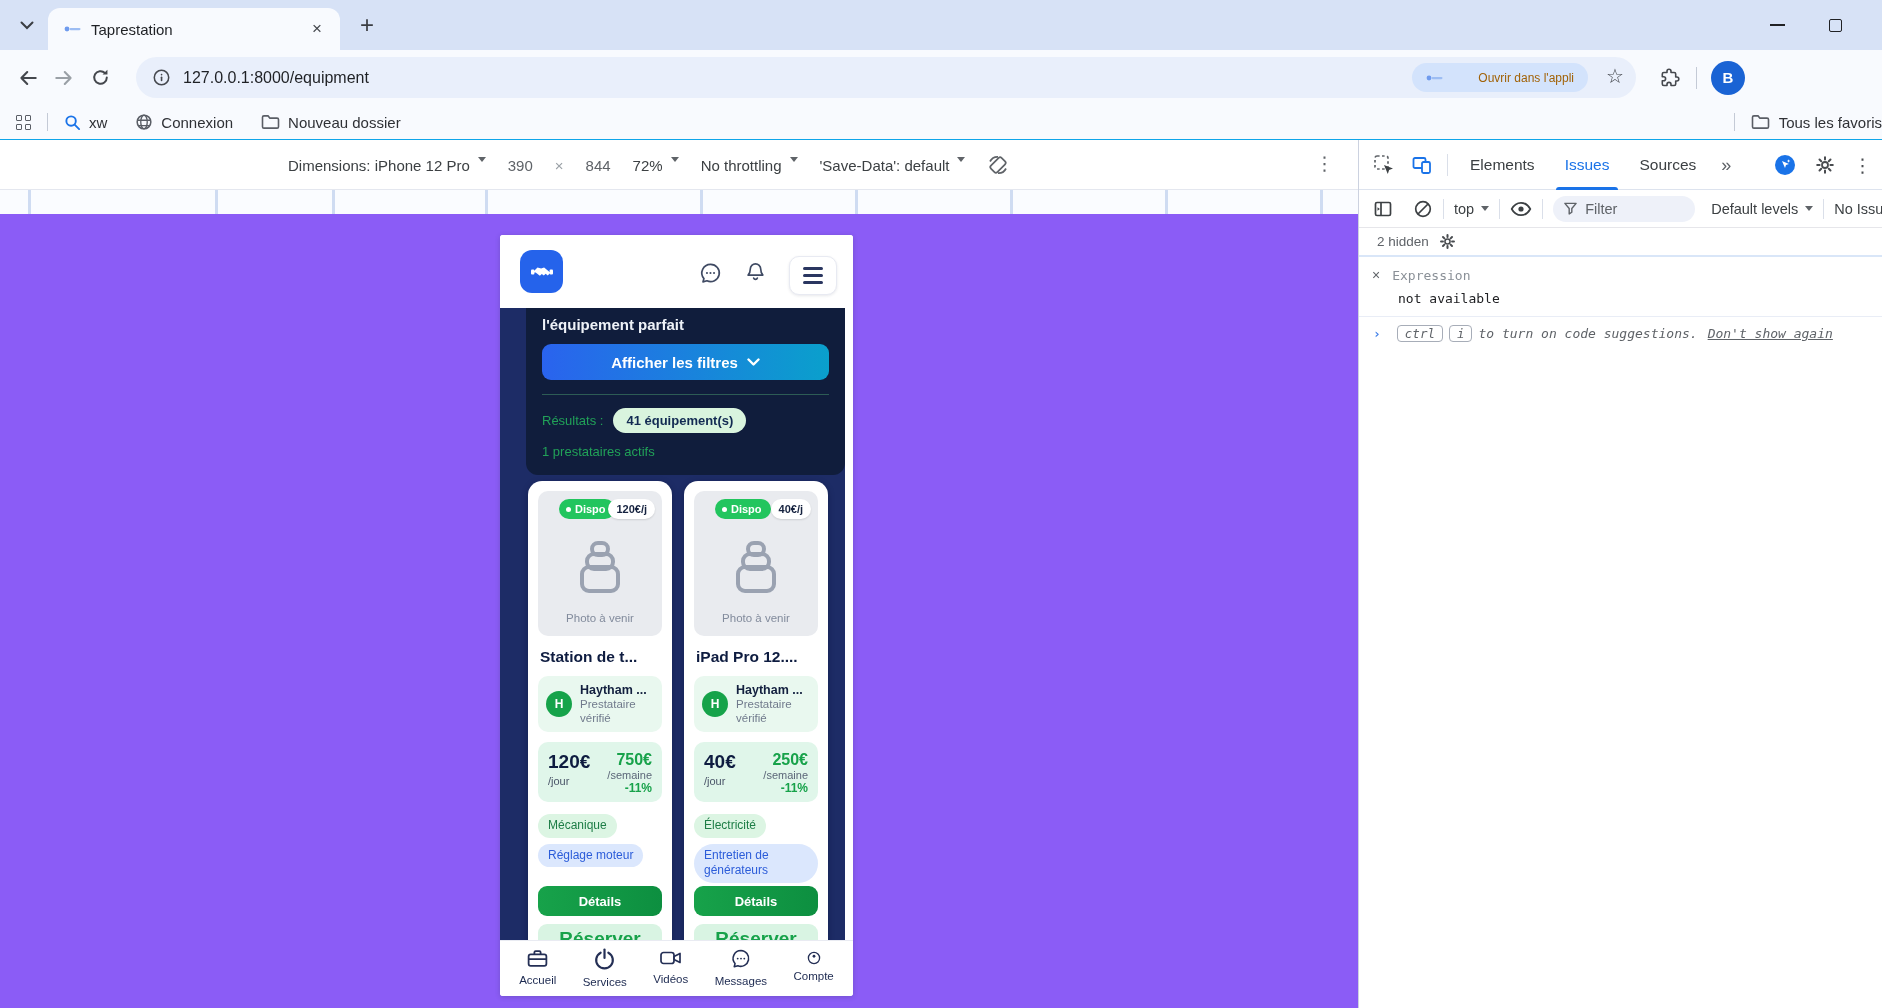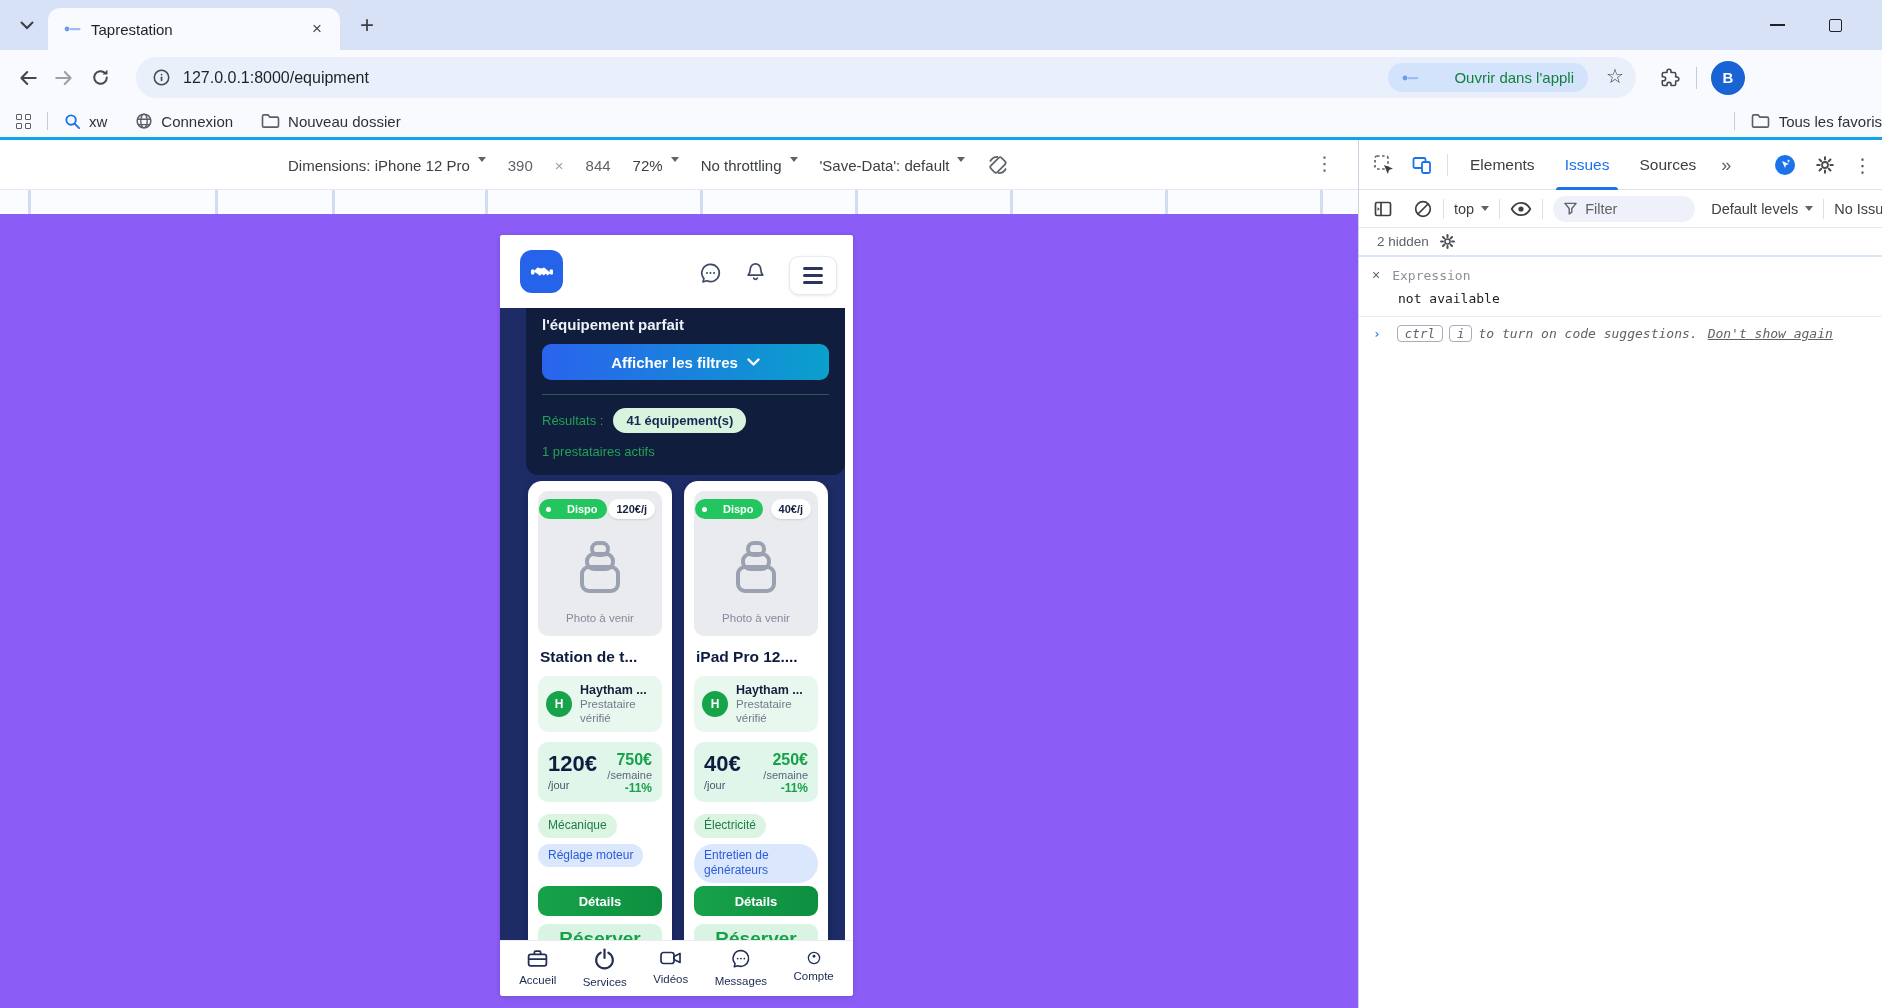"Ouvrir dans l'appli" .chip-label { color: #15803d -> #a16207; font-size: 15px -> 12px }
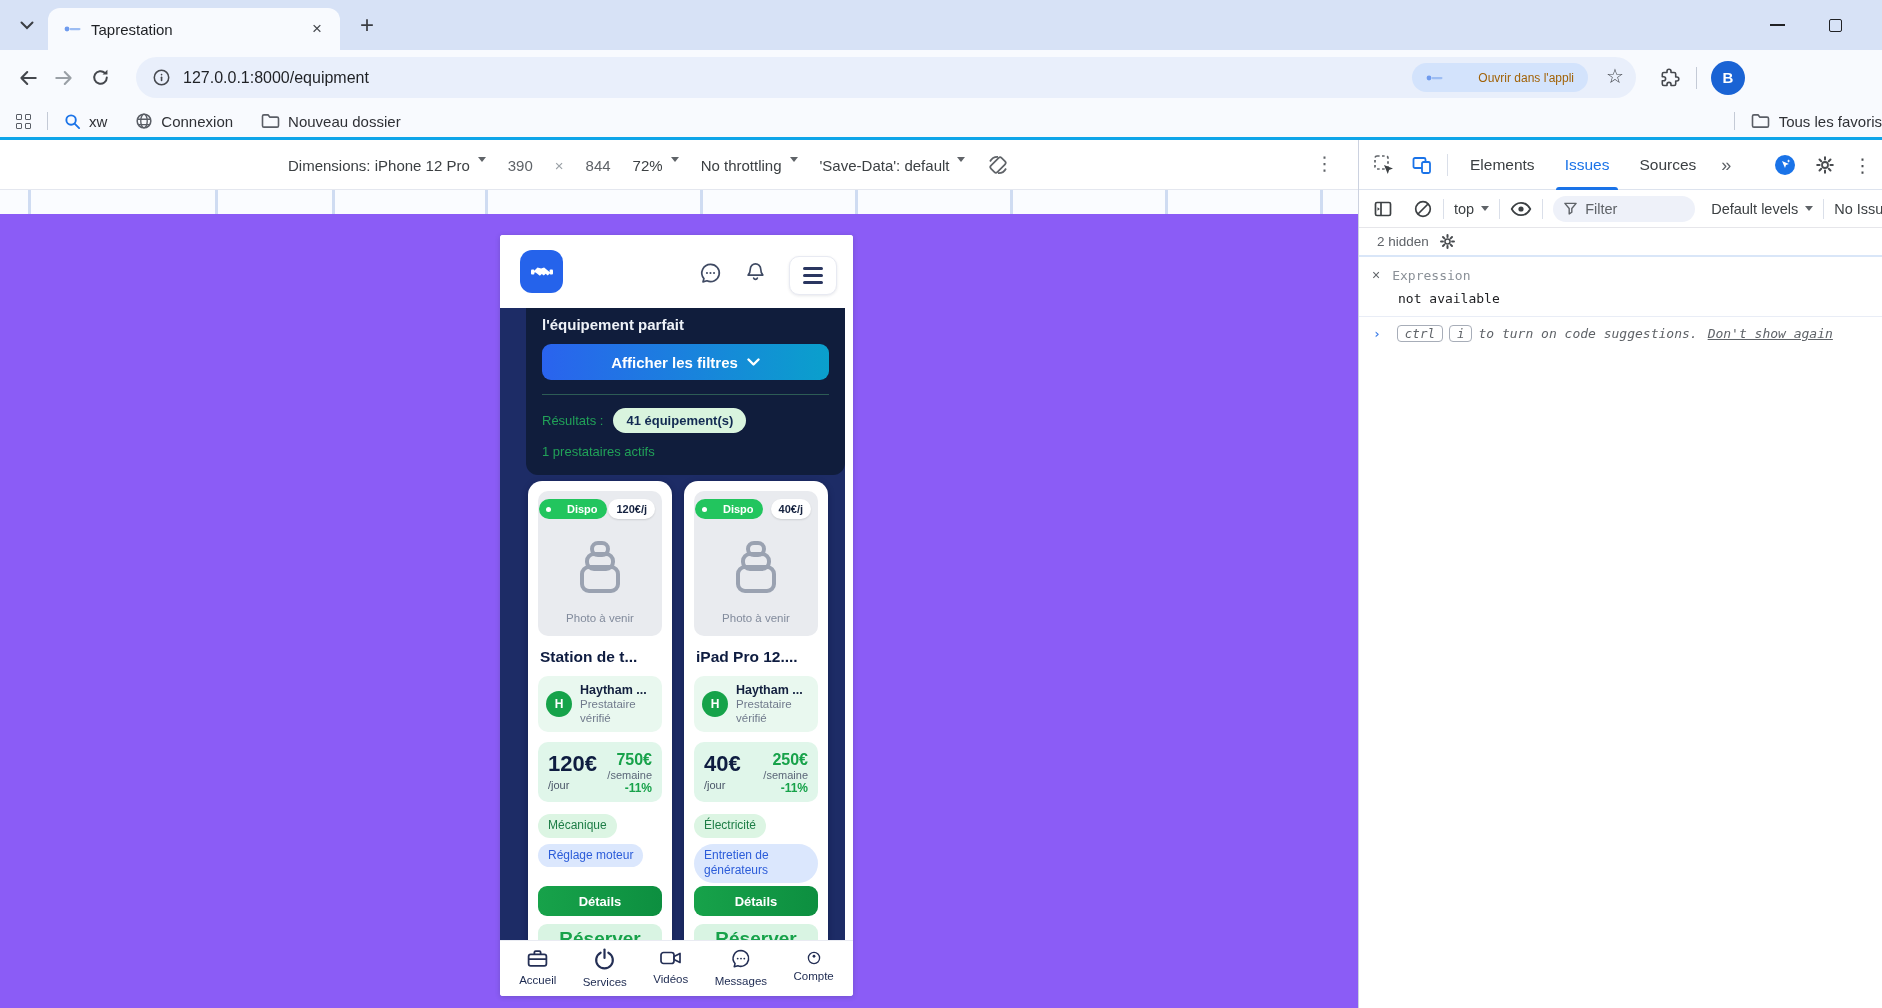"xw" .bookmarks { border-bottom: 3px solid #0ea5e9 -> 1px solid #0ea5e9 }
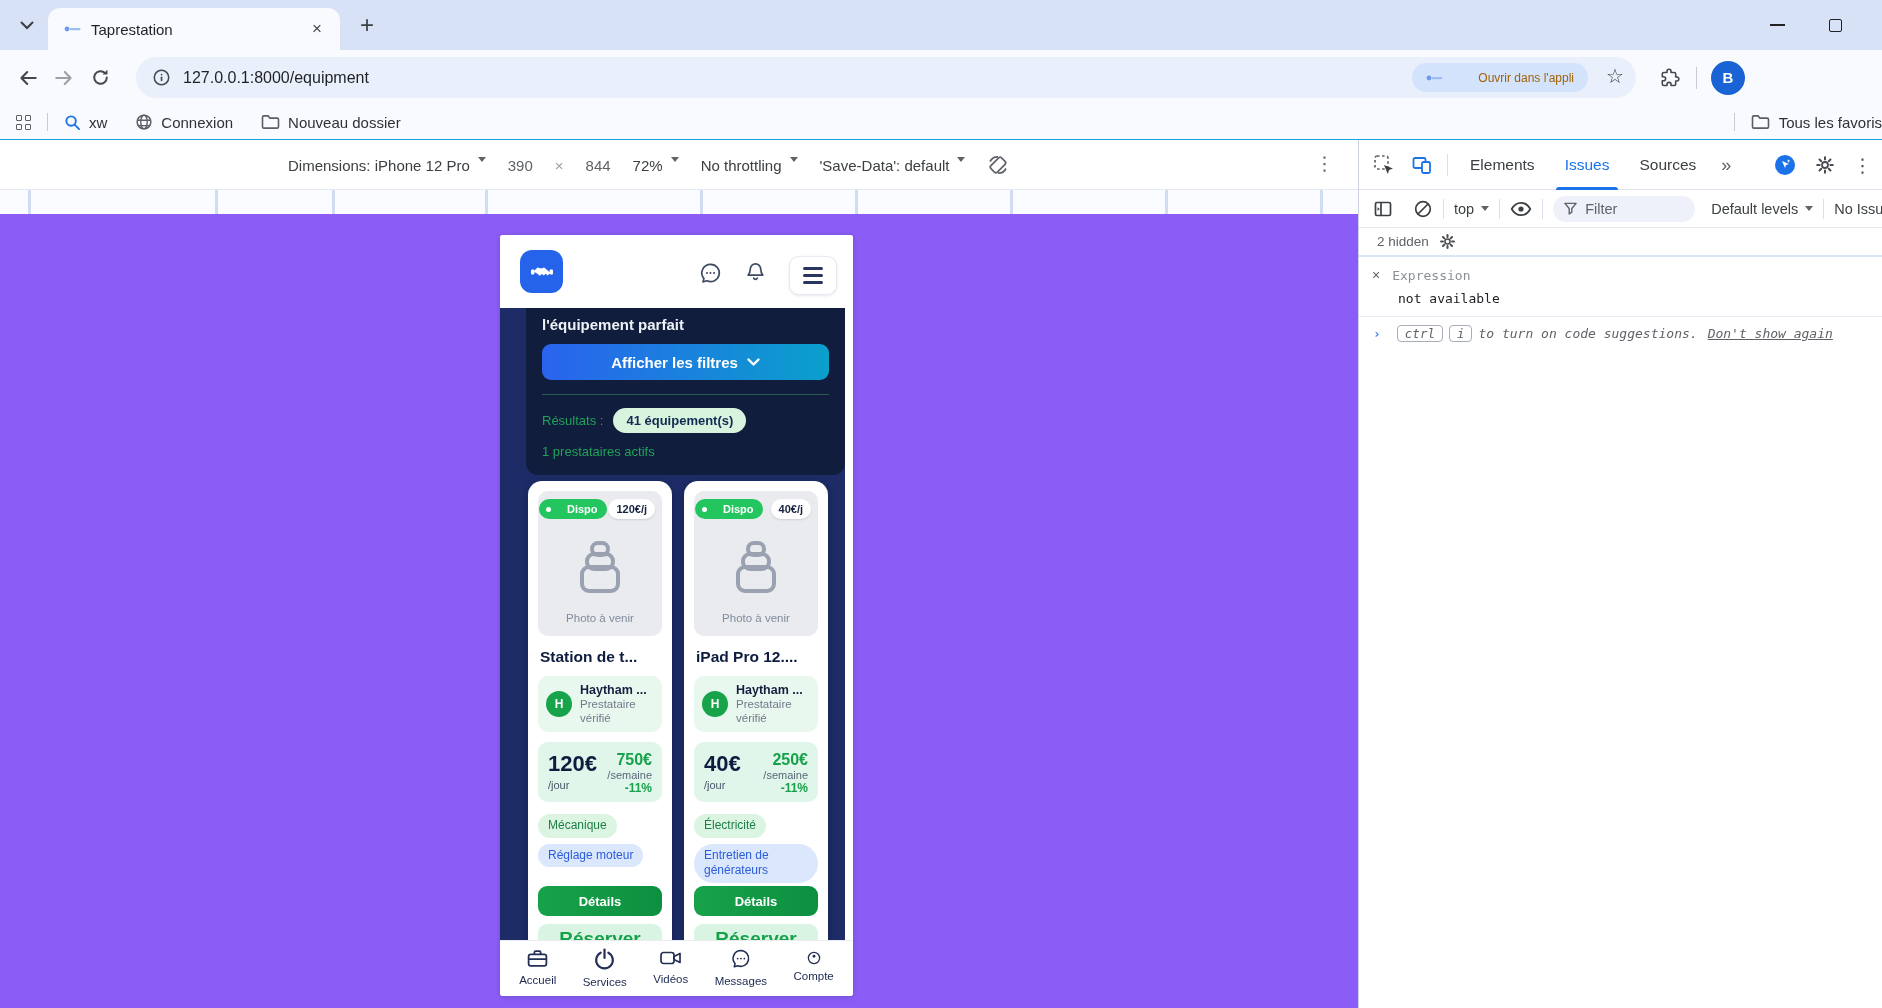"Dispo" .dispo { gap: 16px -> 4px; left: 1px -> 21px }
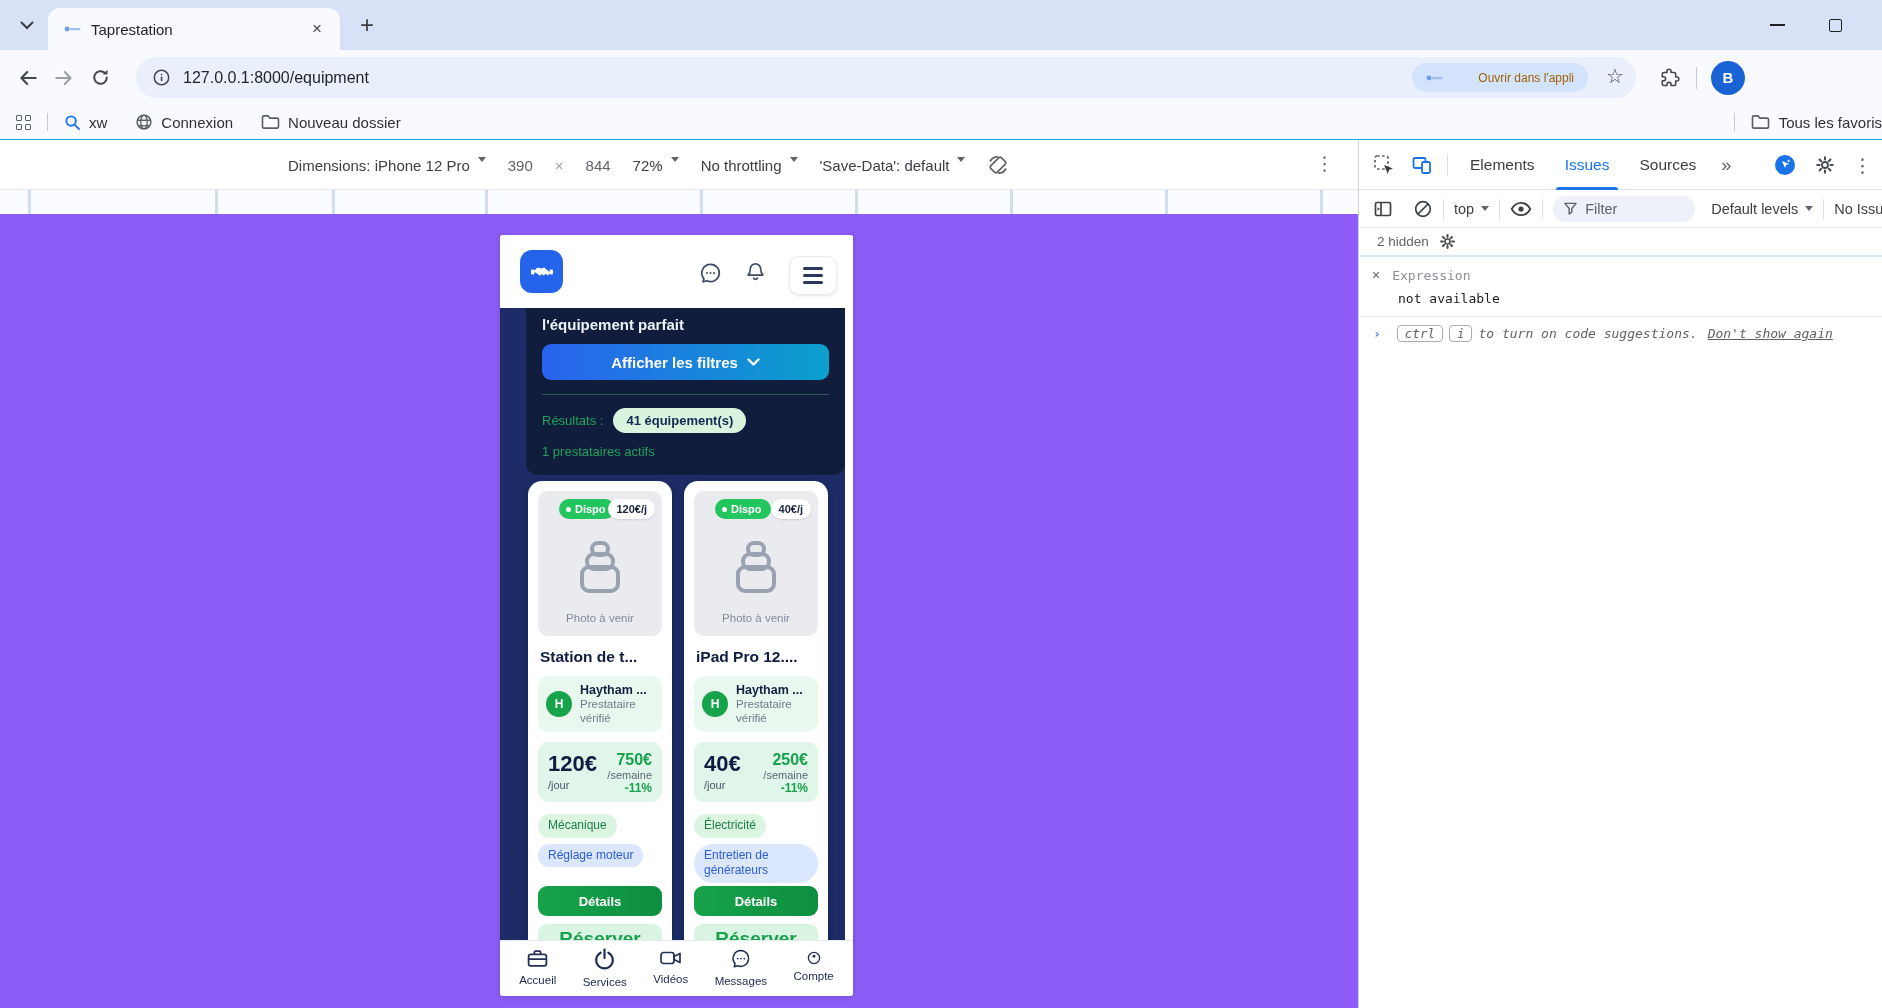"120€" .pd-main { font-size: 22px -> 19px }
